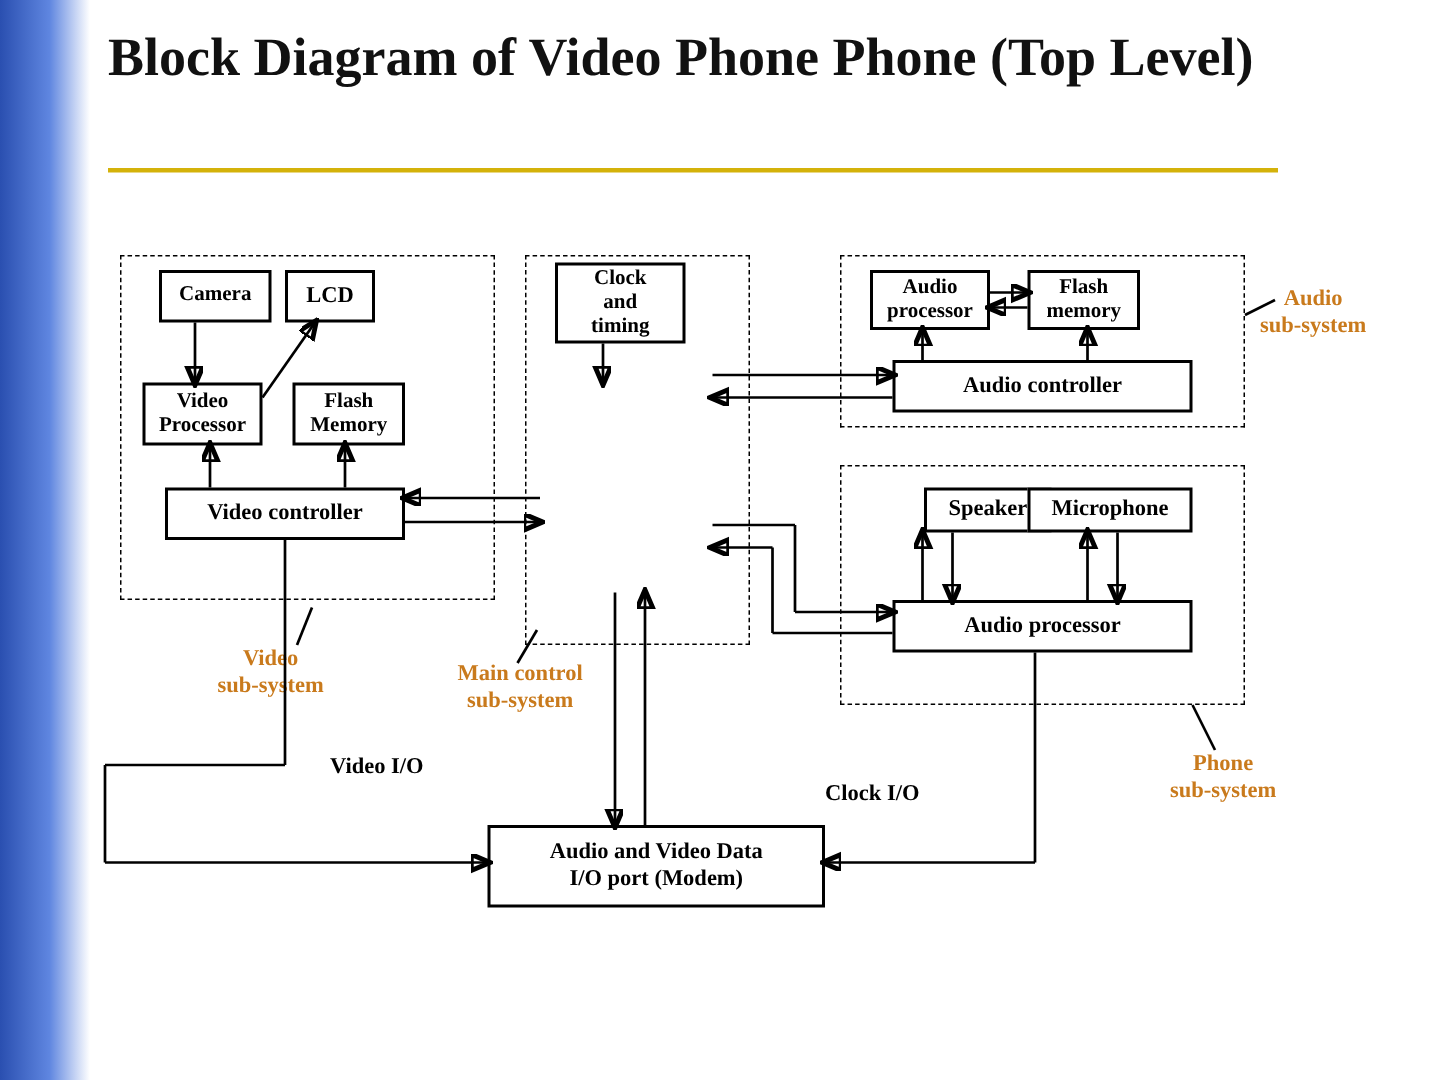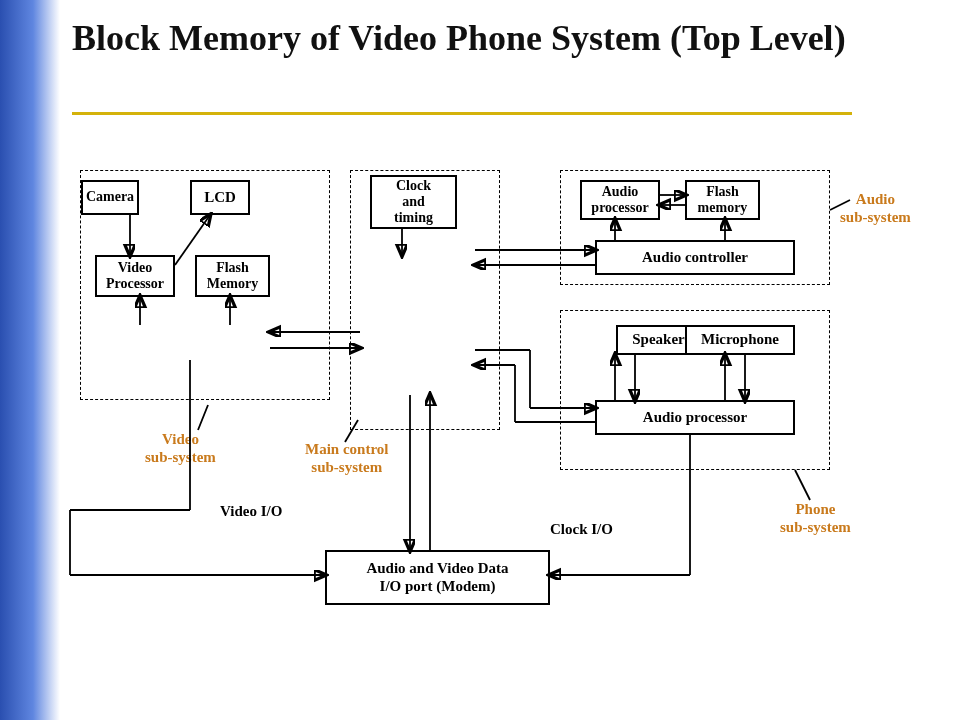"Block Memory of Video Phone" div.title { text: Memory of Video Phone System -> Diagram of Video Phone Phone }
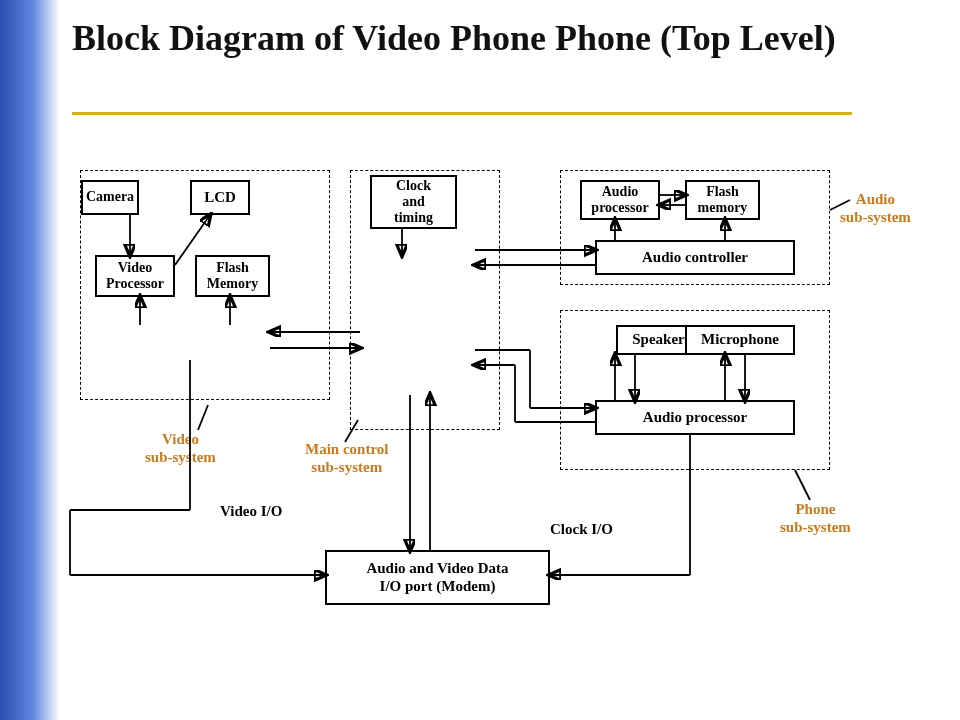"Camera" div.box { left: 21px -> 46px; width: 58px -> 75px }
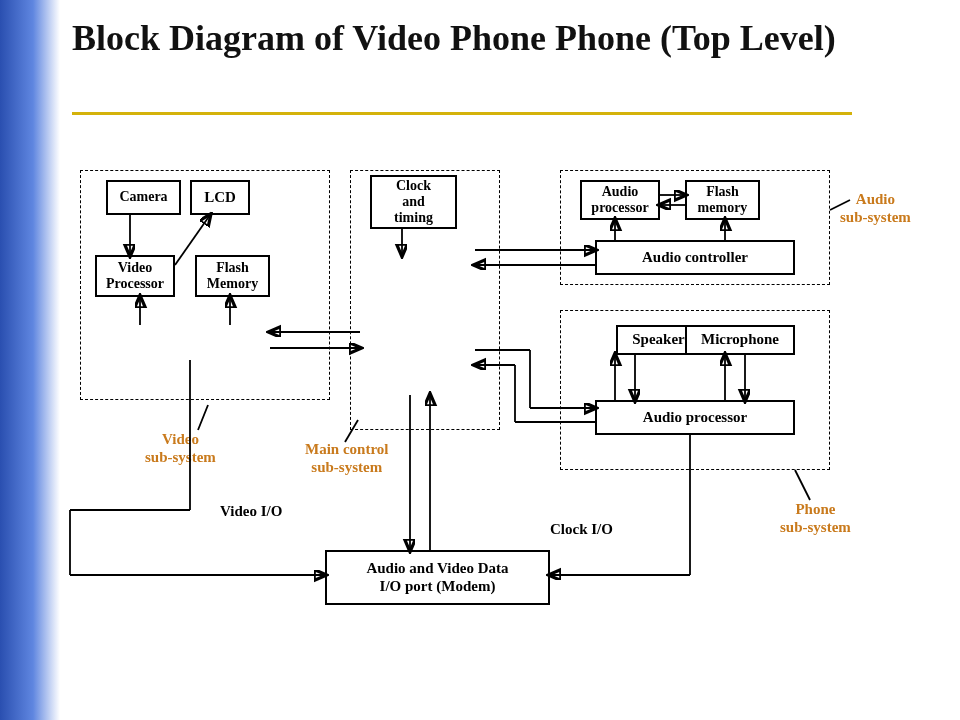"Video controller" div.box { html: none -> <div>Video controller</div> }
